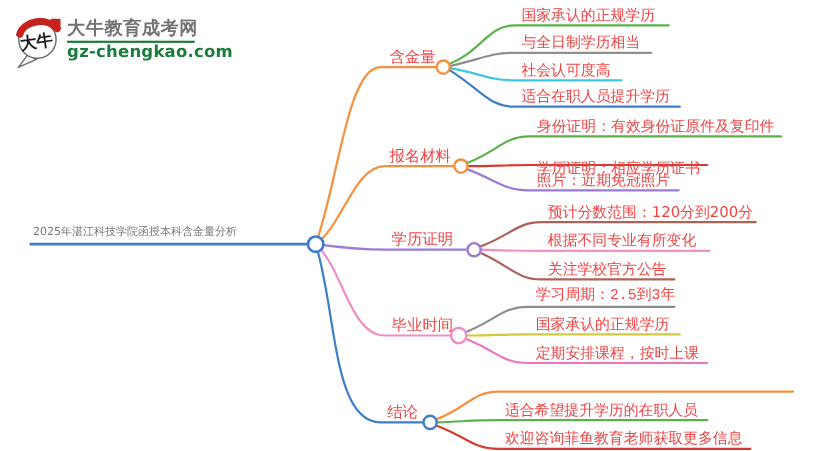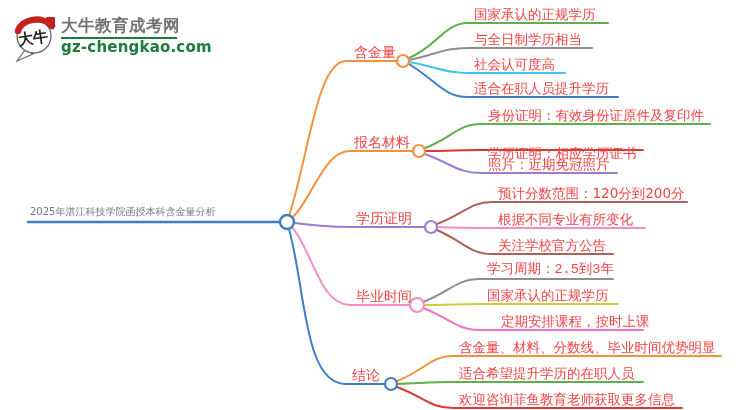"定期安排课程，按时上课" div.child-label { margin-left: 14px -> none }
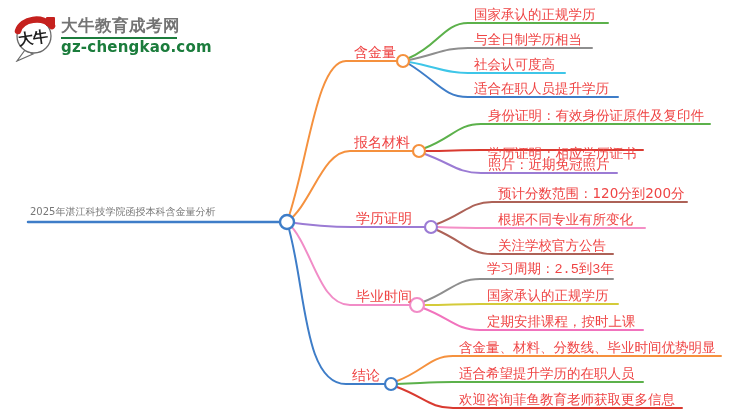"含金量、材料、分数线、毕业时间优势明显" div.child-label { html: <div>含金量、材料、分数线、毕业时间优势明显</div> -> none }
